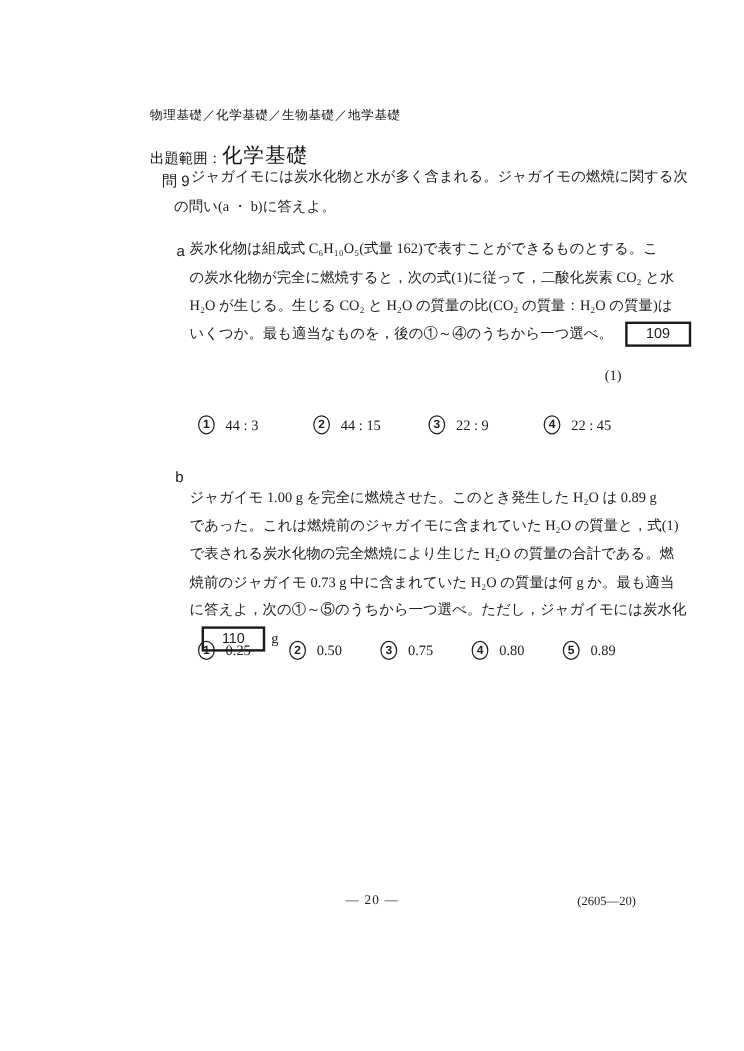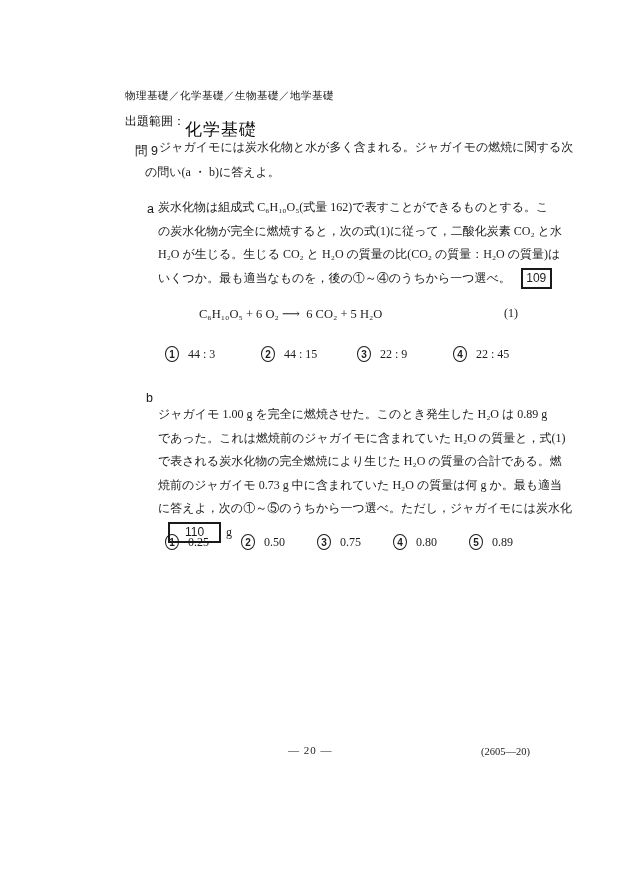"出題範囲：" .scope-line { align-items: center -> flex-end }
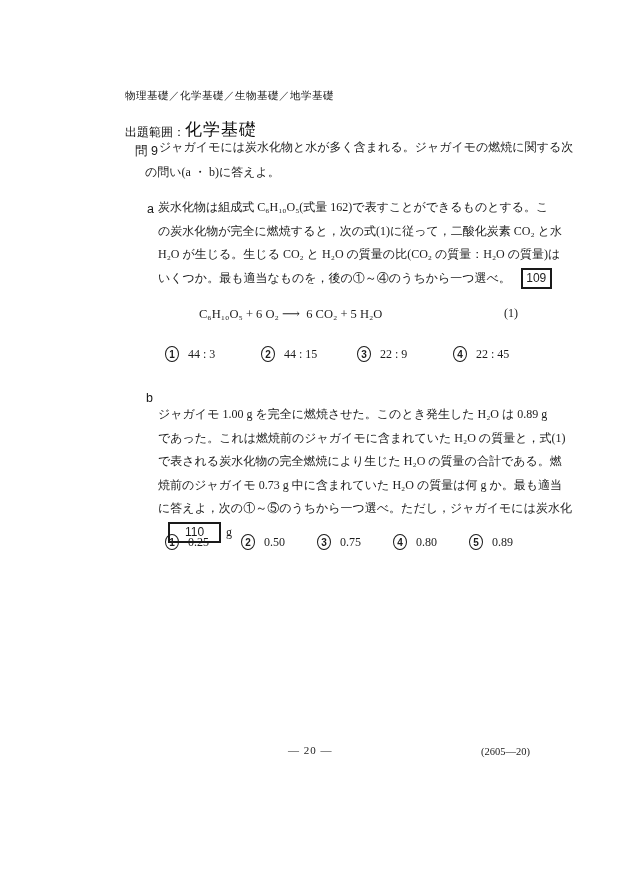"109" .ansbox { width: 31px -> 55px }
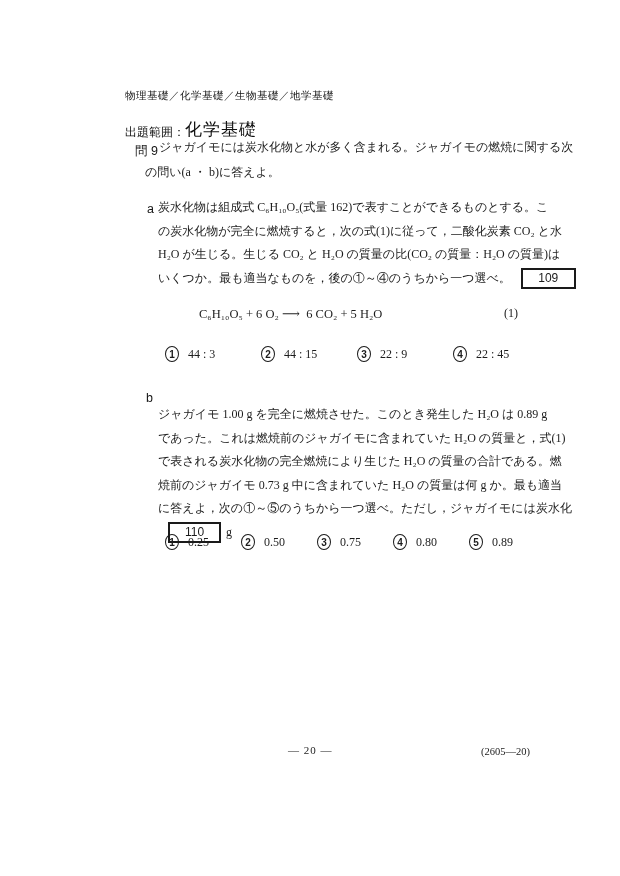"C₆H₁₀O₅ + 6 O₂ ⟶" div.equation { html: <div>C₆H₁₀O₅ + 6 O₂ ⟶ 6 CO₂ + 5 H₂O</div> -> none }
